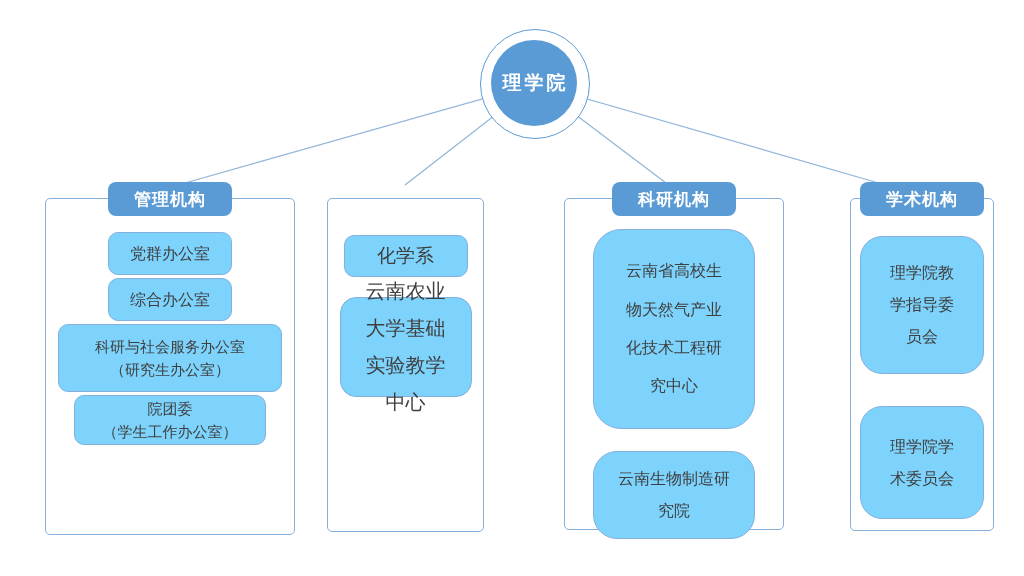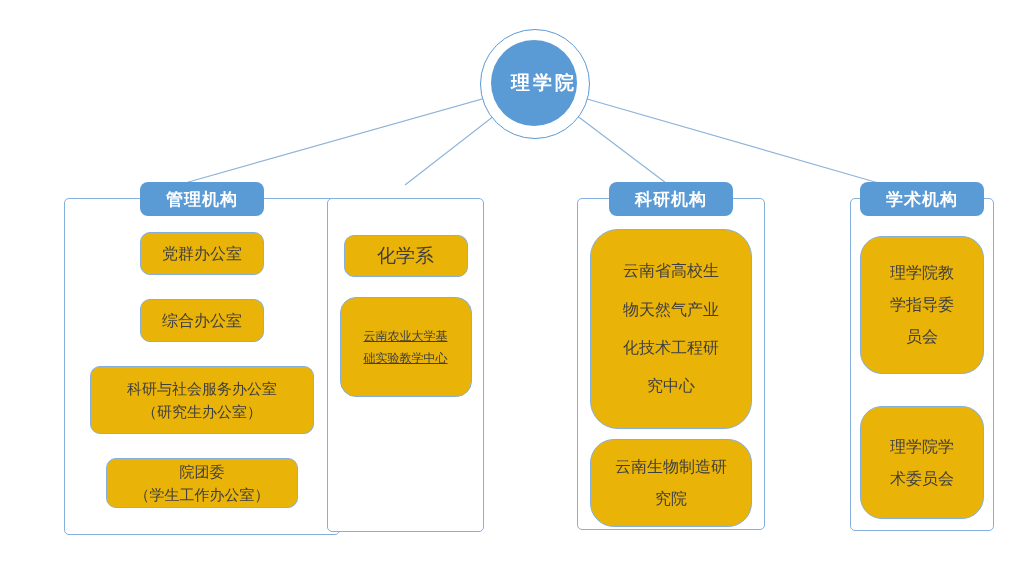"理学院" .root-circle { justify-content: flex-end -> center }
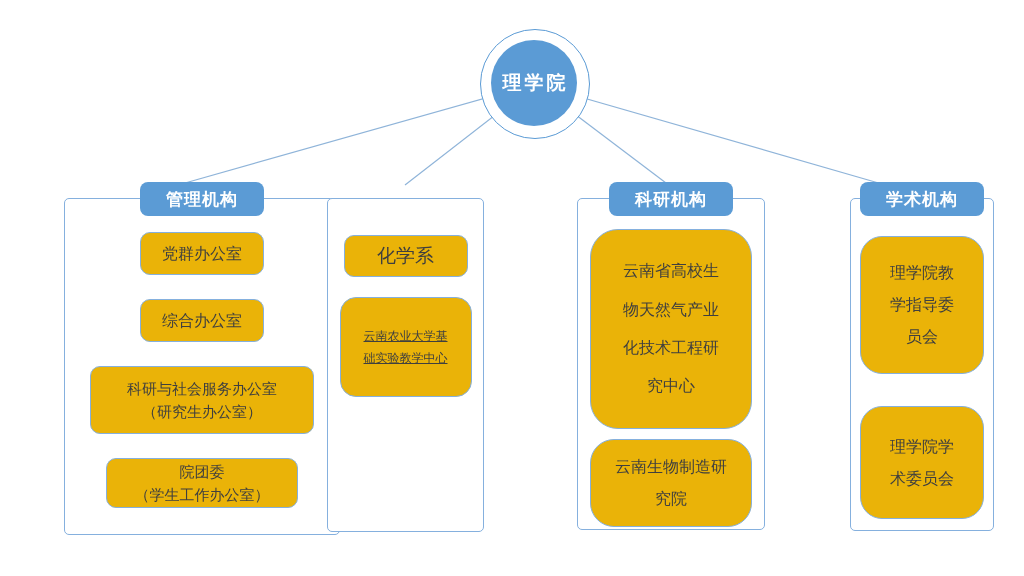"管理机构" .col-1 { gap: 24px -> 3px; left: 64px -> 45px; width: 276px -> 250px }
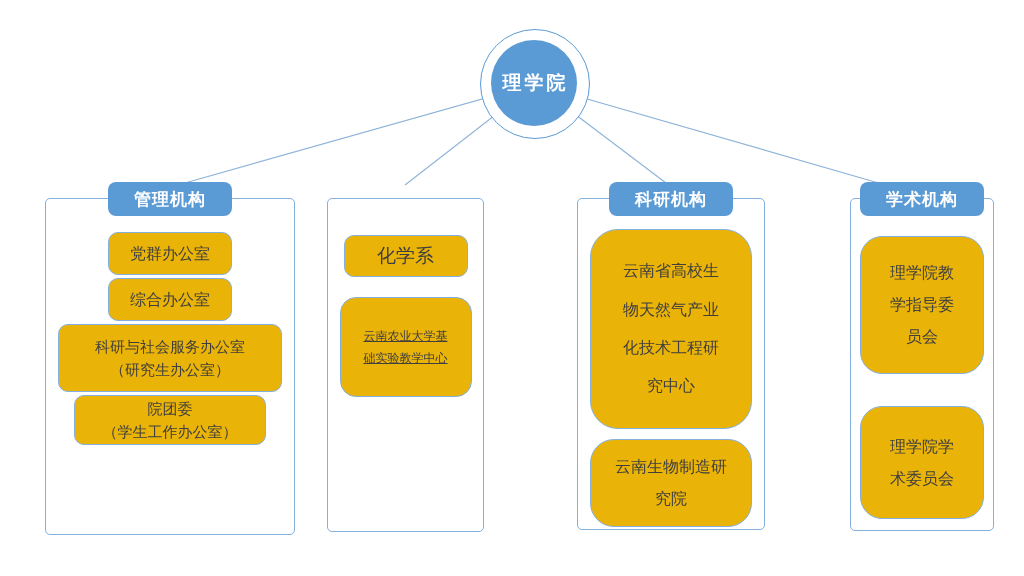"科研机构" .col-3 { gap: 10px -> 22px; left: 577px -> 564px; width: 188px -> 220px }
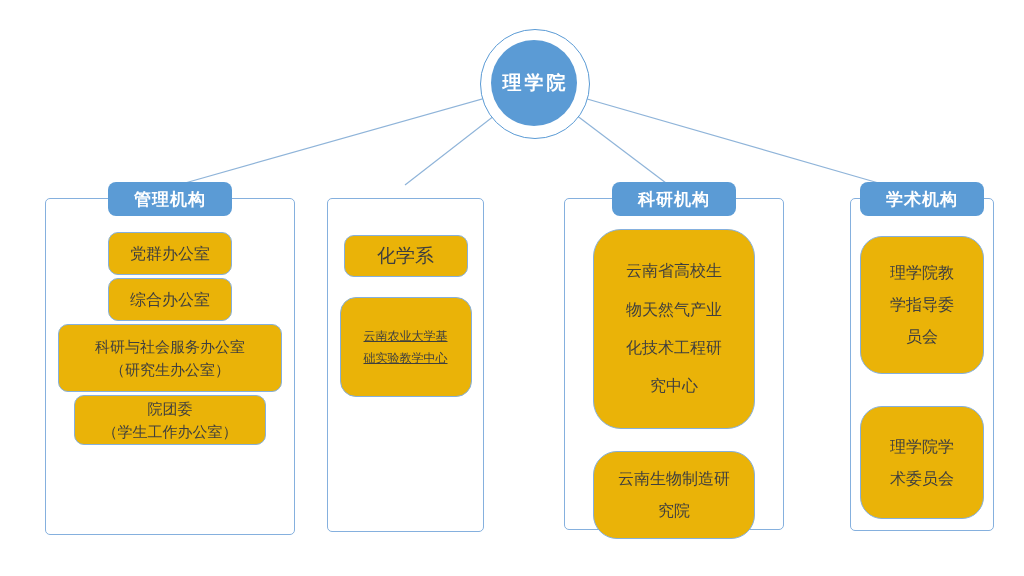"党群办公室" .box { background: #eab308 -> #7dd3fc }
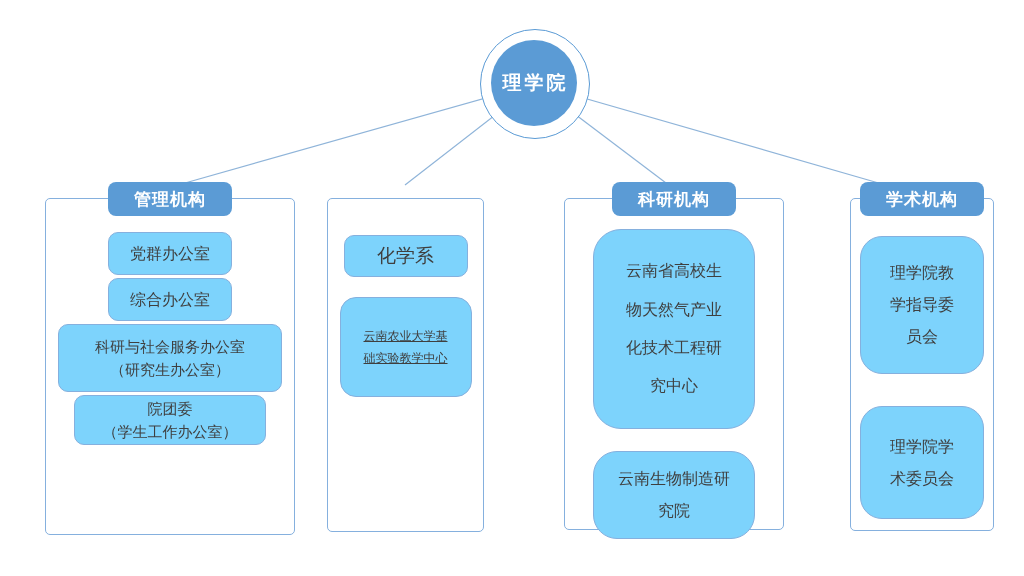"云南农业大学基础实验教学中心" .b-c2l { font-size: 12px -> 20px; text-decoration: underline -> none }
